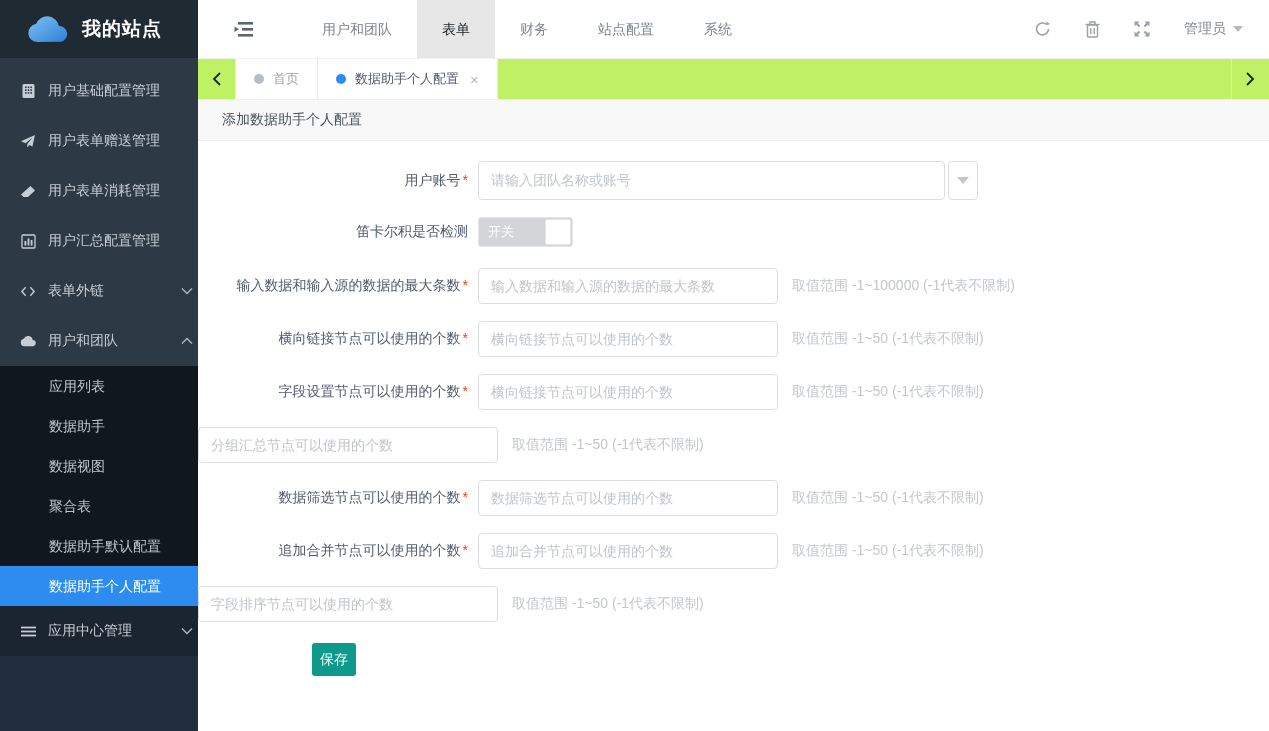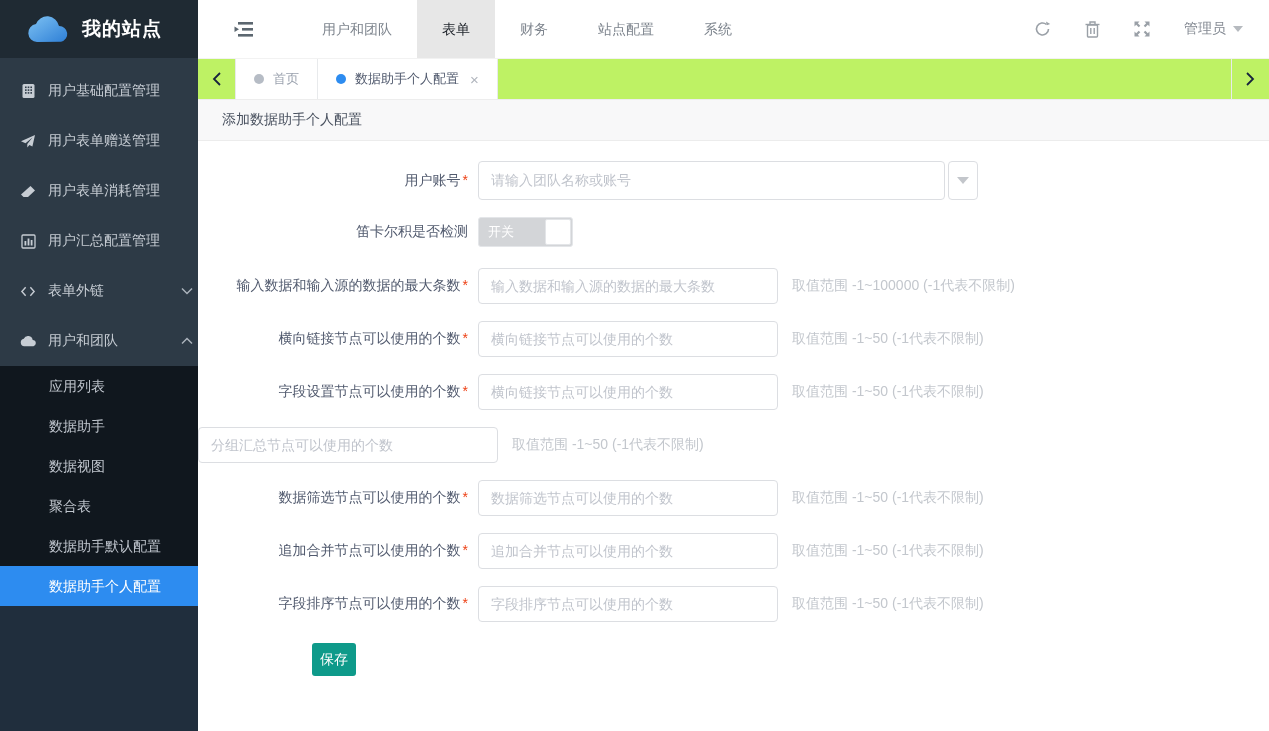"字段排序节点可以使用的个数 *" div.form-label { html: <div><span>字段排序节点可以使用的个数</span><span>*</span></div> -> none }
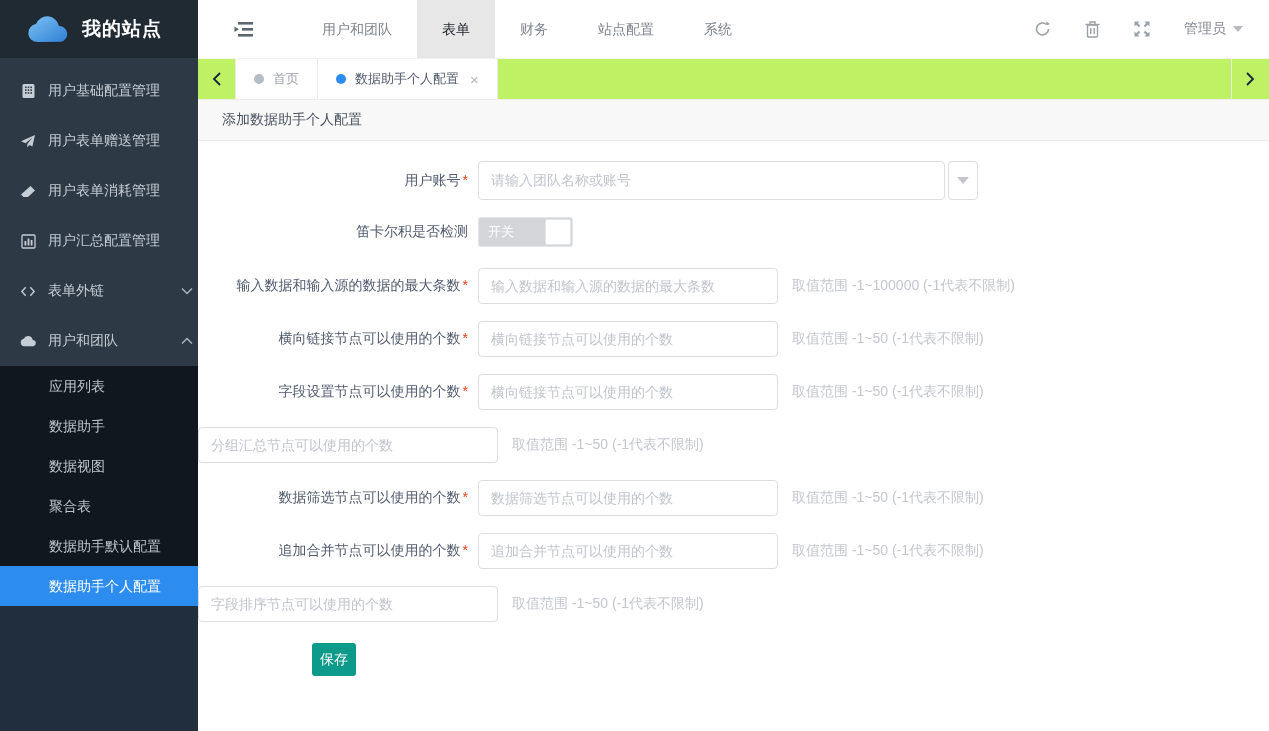"应用中心管理" div.nav-item { html: none -> <div> <span> <svg> <g> <line></line> <line></line> <line></line> </g> </svg> </span> <span>应用中心管理</span> <span> <svg> <path></path> </svg> </span> </div> }
